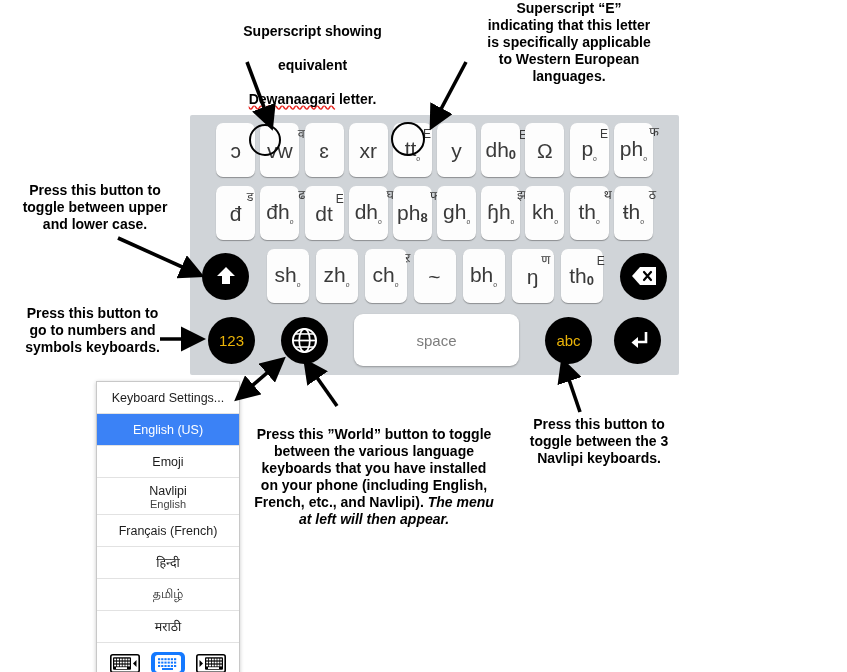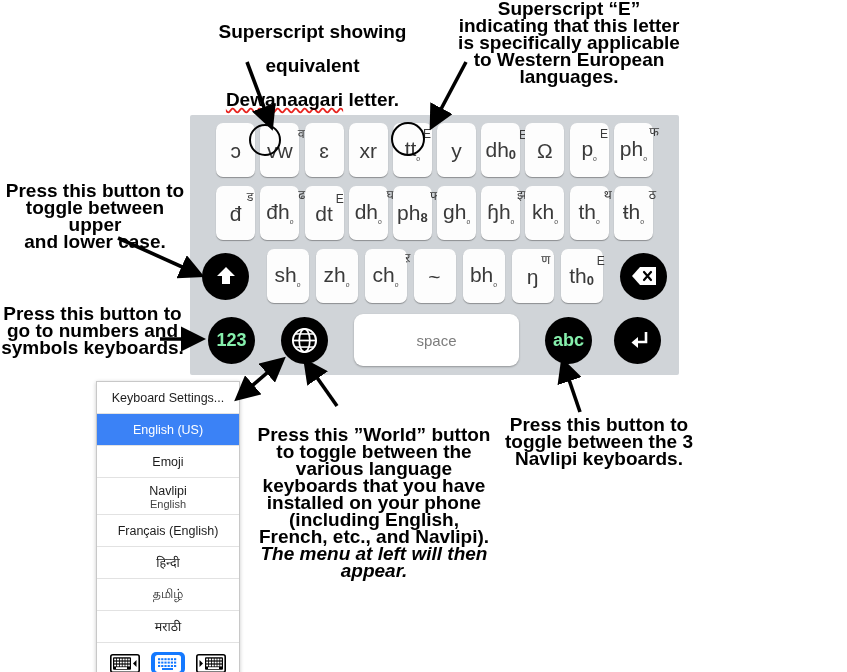"Superscript “E”" .anno { font-size: 19px -> 14px }
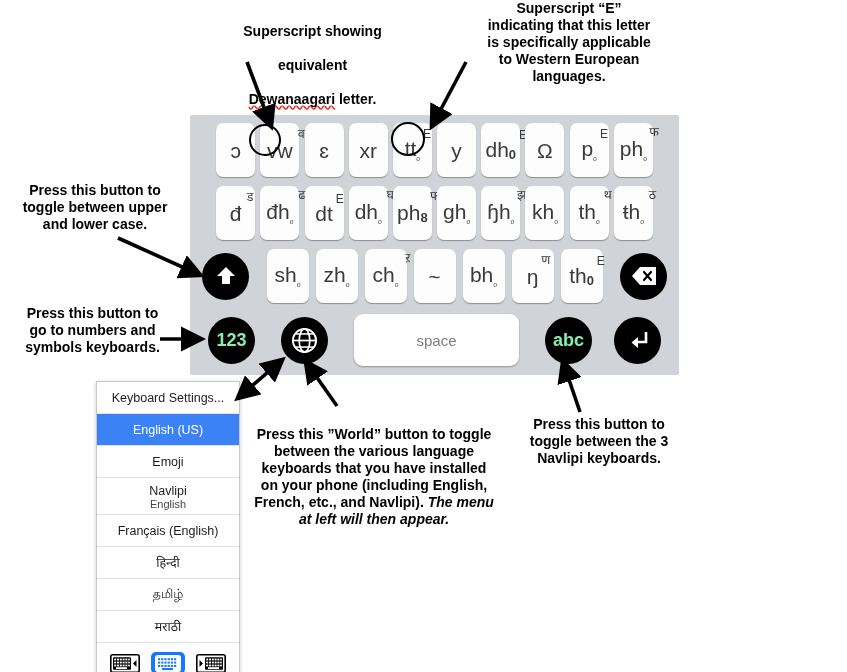"123" .rkey { color: #86efac -> #eab308; font-size: 18px -> 15px; font-weight: bold -> normal }
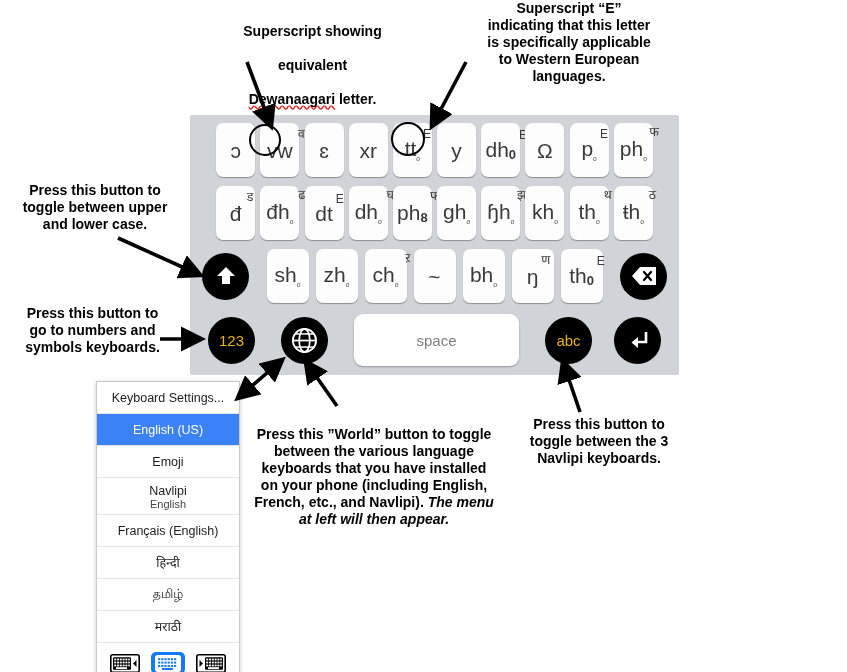"Français (English)" span { text: English -> French }
